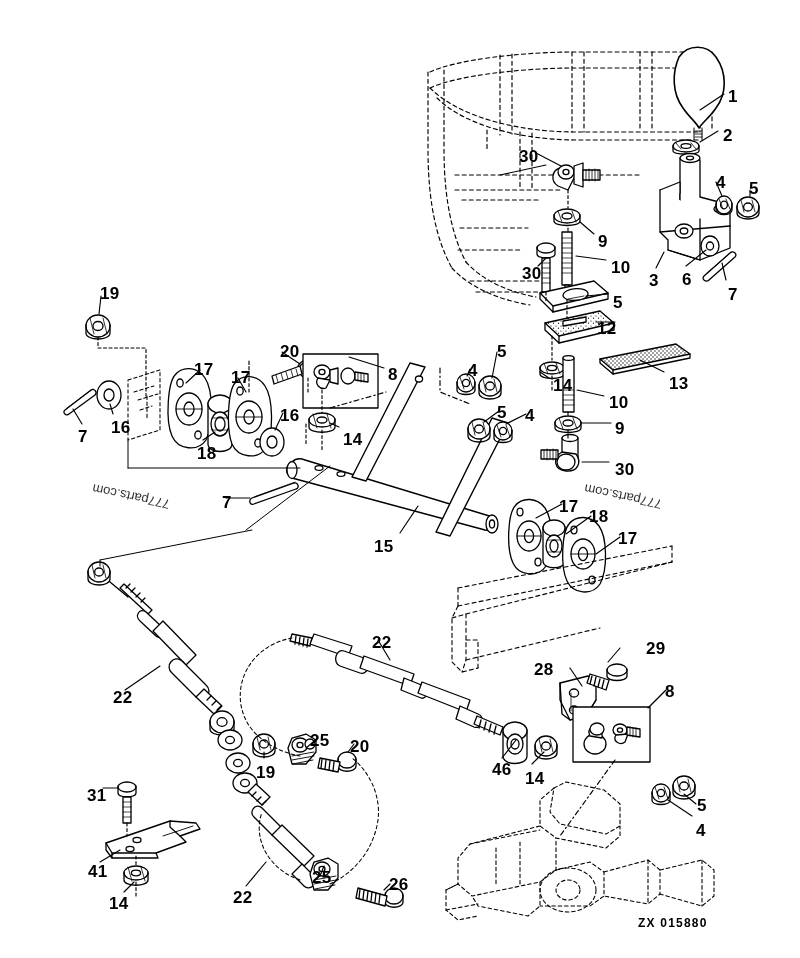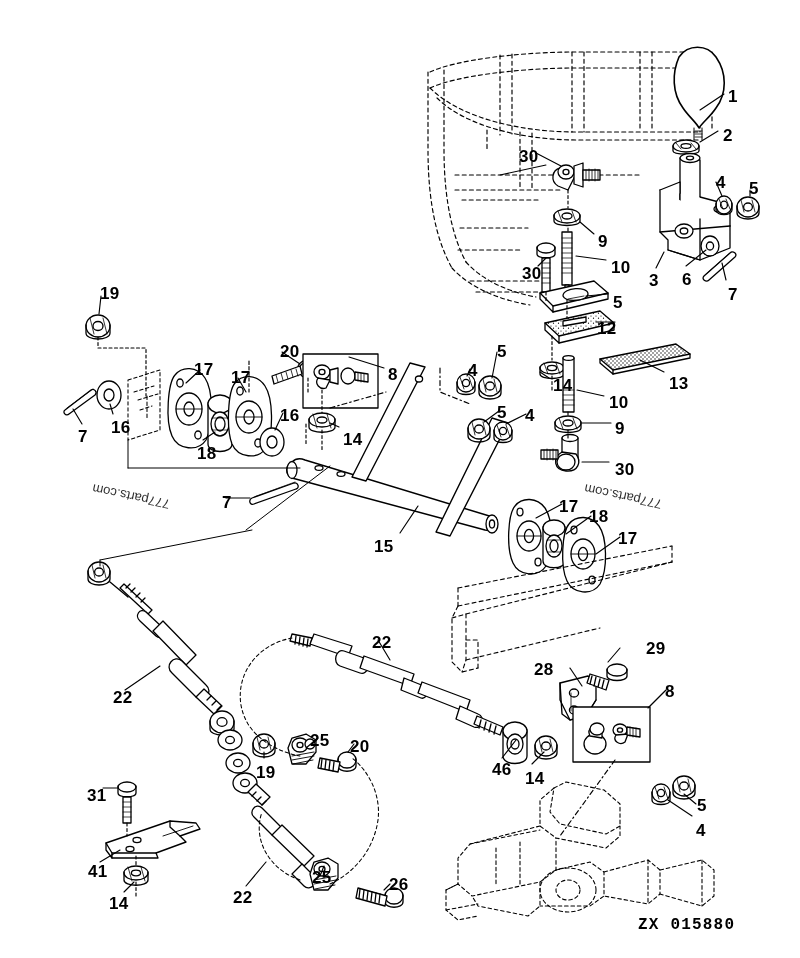"ZX 015880" .dwg { font-family: Liberation Mono, monospace -> Liberation Sans, sans-serif; font-size: 16px -> 12px }
